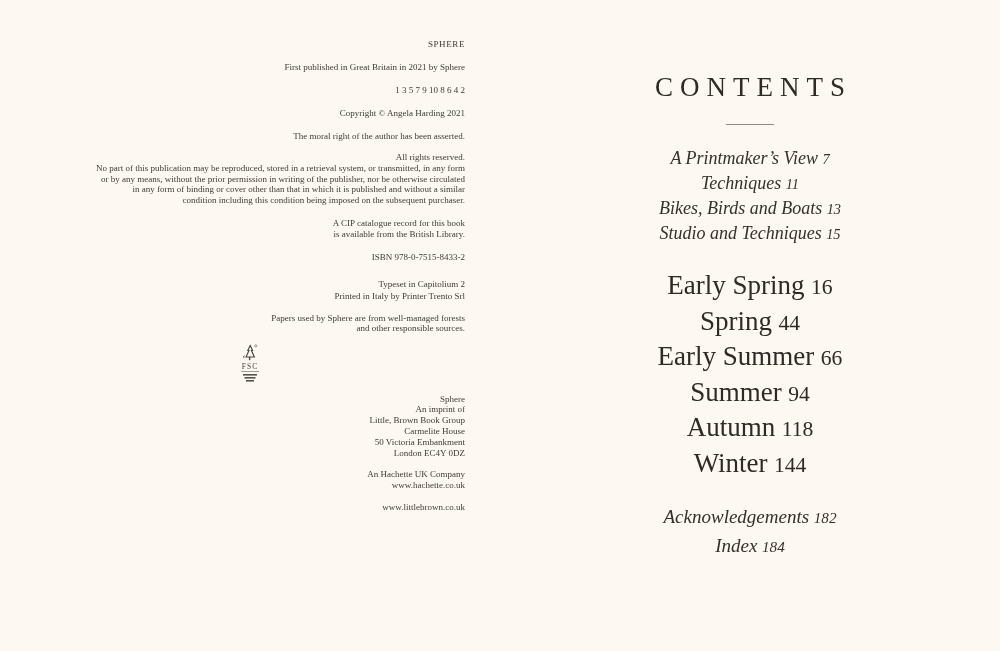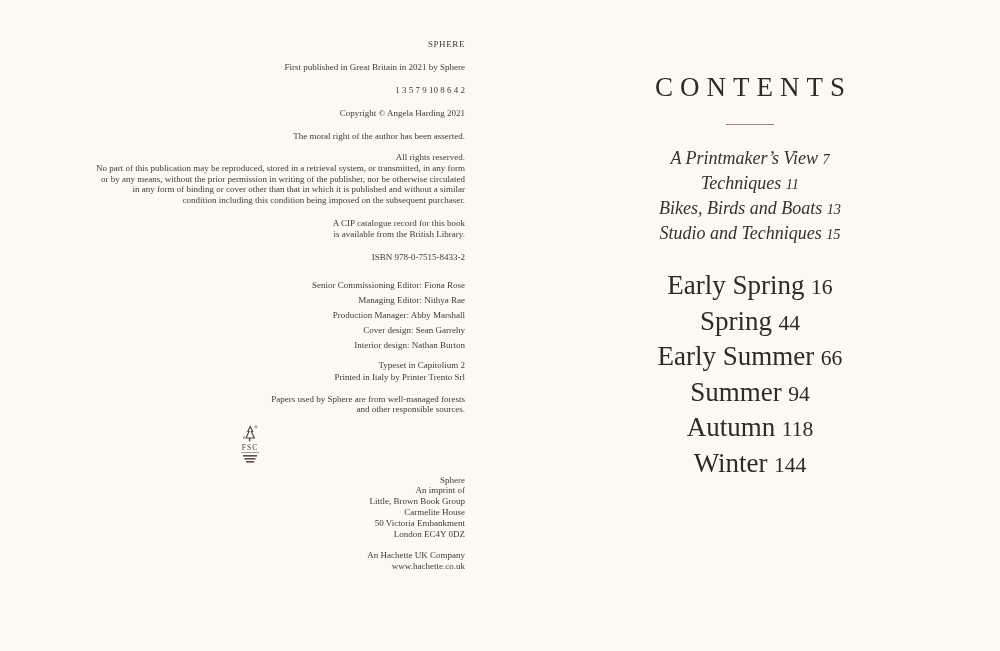"Senior Commissioning Editor: Fiona Rose" div.lp-block { html: <div> <div>Senior Commissioning Editor: Fiona Rose</div> <div>Managing Editor: Nithya Rae</div> <div>Production Manager: Abby Marshall</div> <div>Cover design: Sean Garrehy</div> <div>Interior design: Nathan Burton</div> </div> -> none }
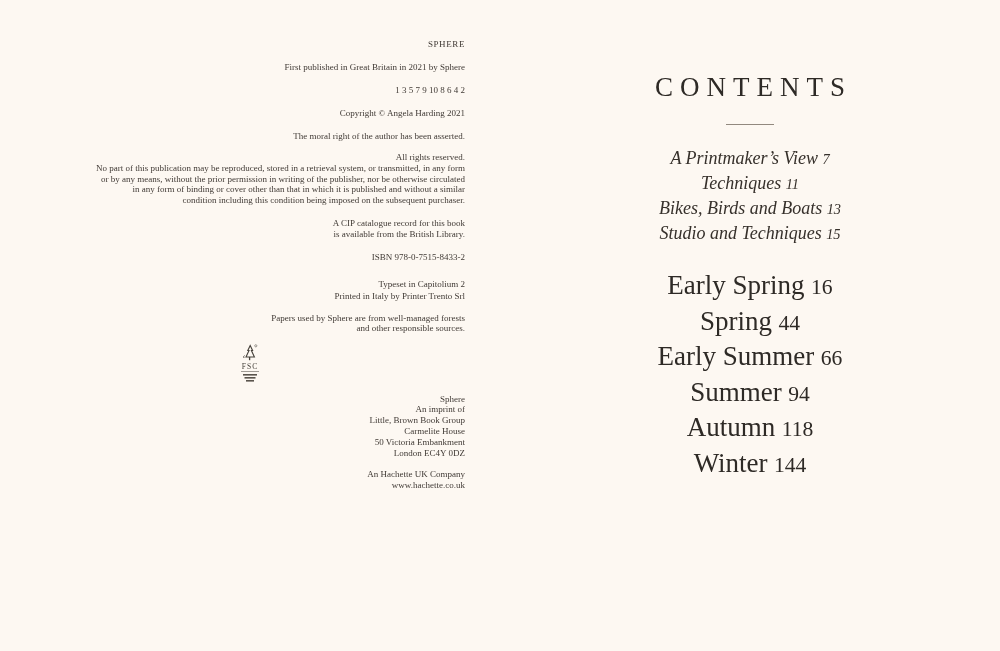"www.littlebrown.co.uk" div.lp-line { html: none -> <div>www.littlebrown.co.uk</div> }
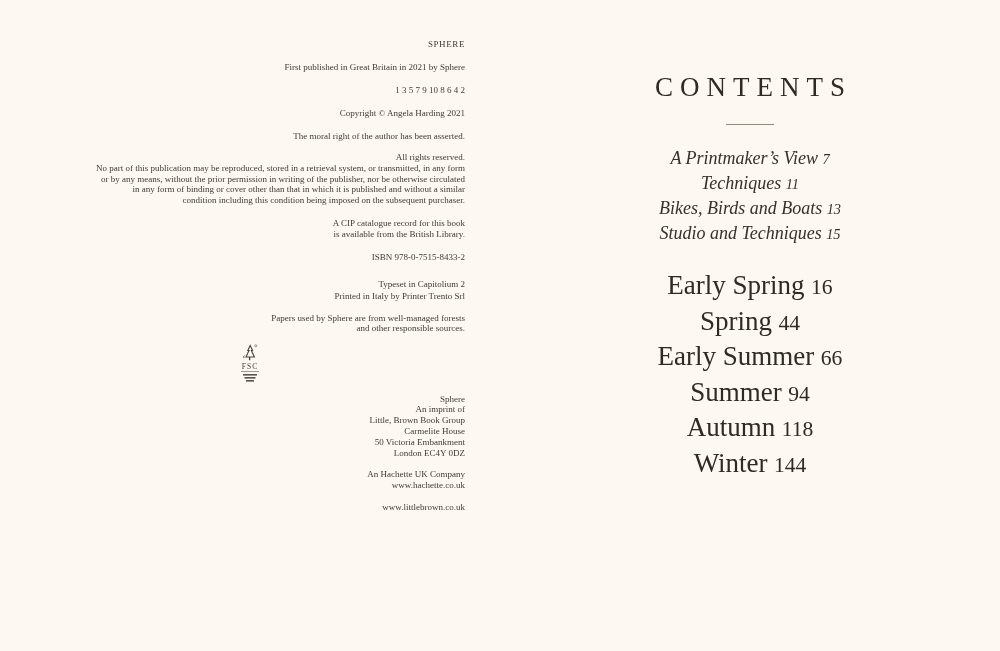"Acknowledgements 182" div.end-items { html: none -> <div> <div> <span>Acknowledgements</span><span>182</span> </div> <div> <span>Index</span><span>184</span> </div> </div> }
